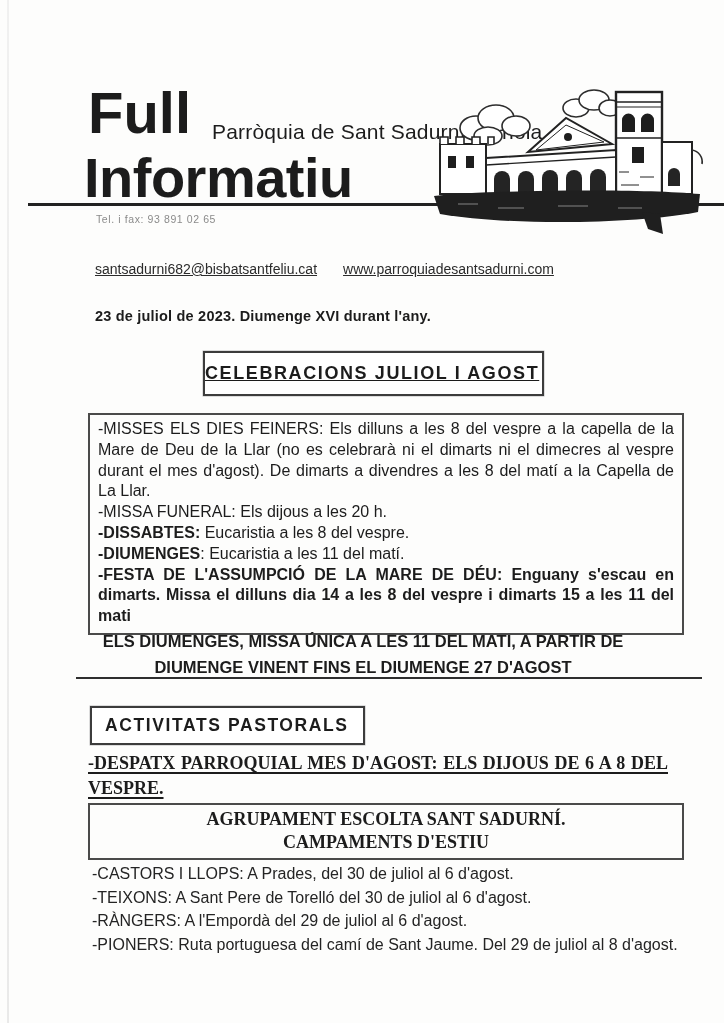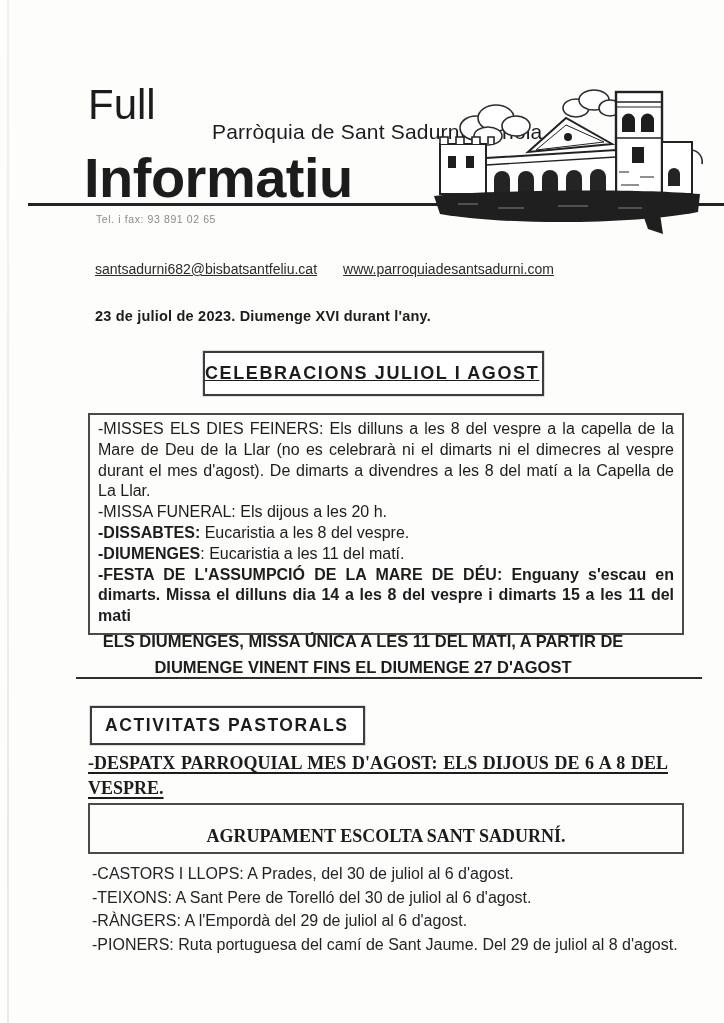"Full" .hdr-full { font-size: 42px -> 58px; font-weight: normal -> bold }
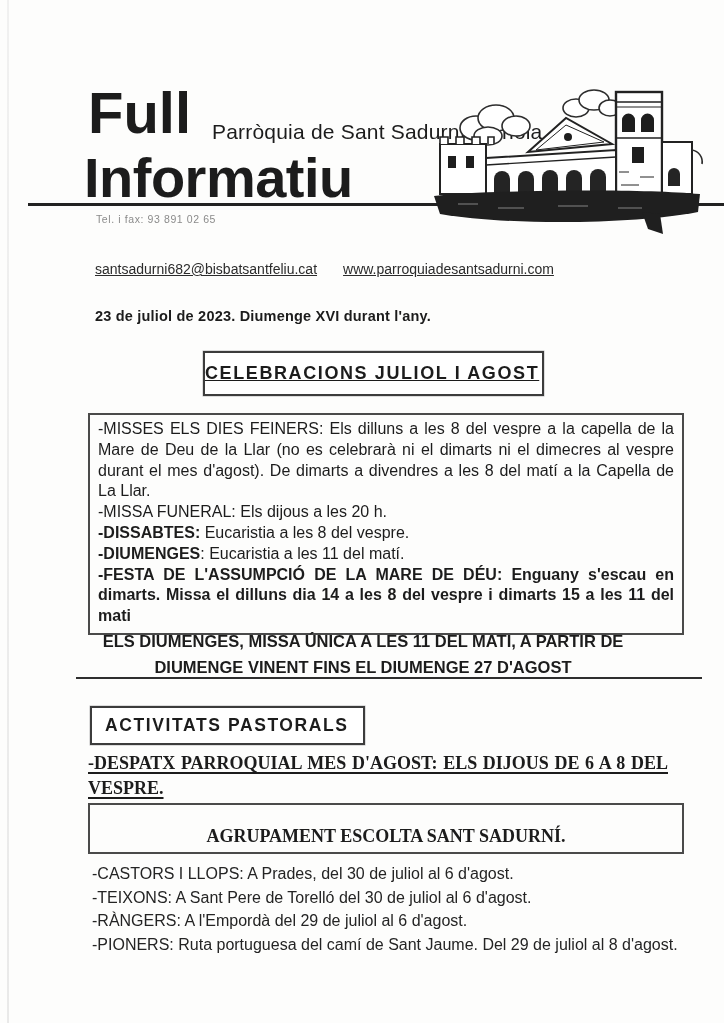"AGRUPAMENT ESCOLTA SANT SADURNÍ." .agrupament-box { padding: 20px 0 4px -> 3px 0 4px }
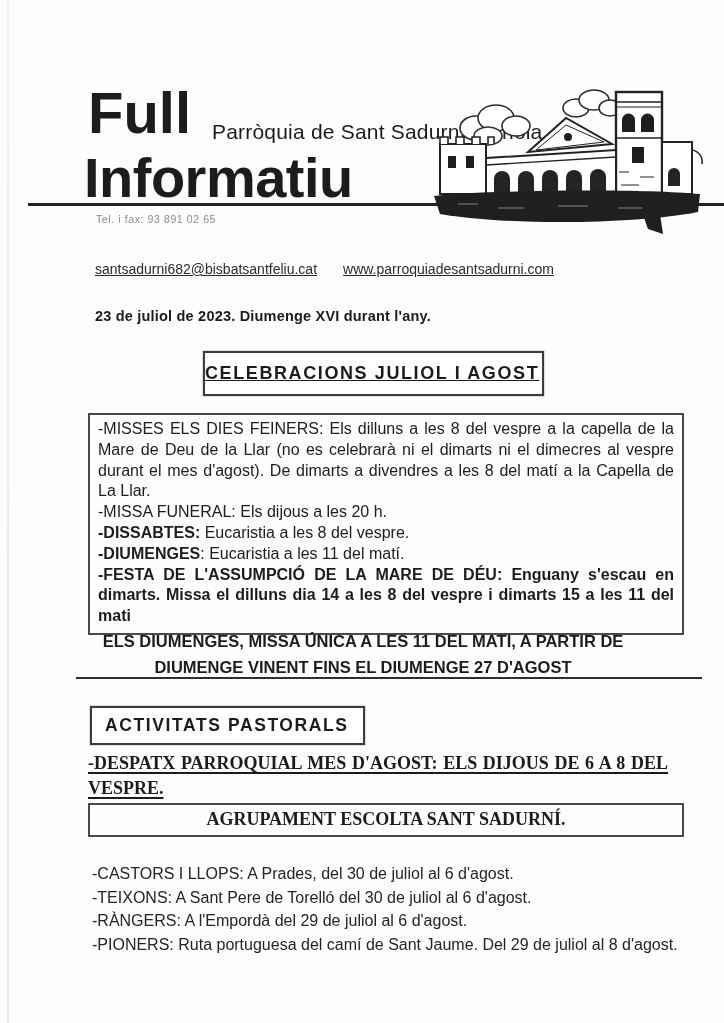"CAMPAMENTS D'ESTIU" div { html: none -> <div>CAMPAMENTS D'ESTIU</div> }
